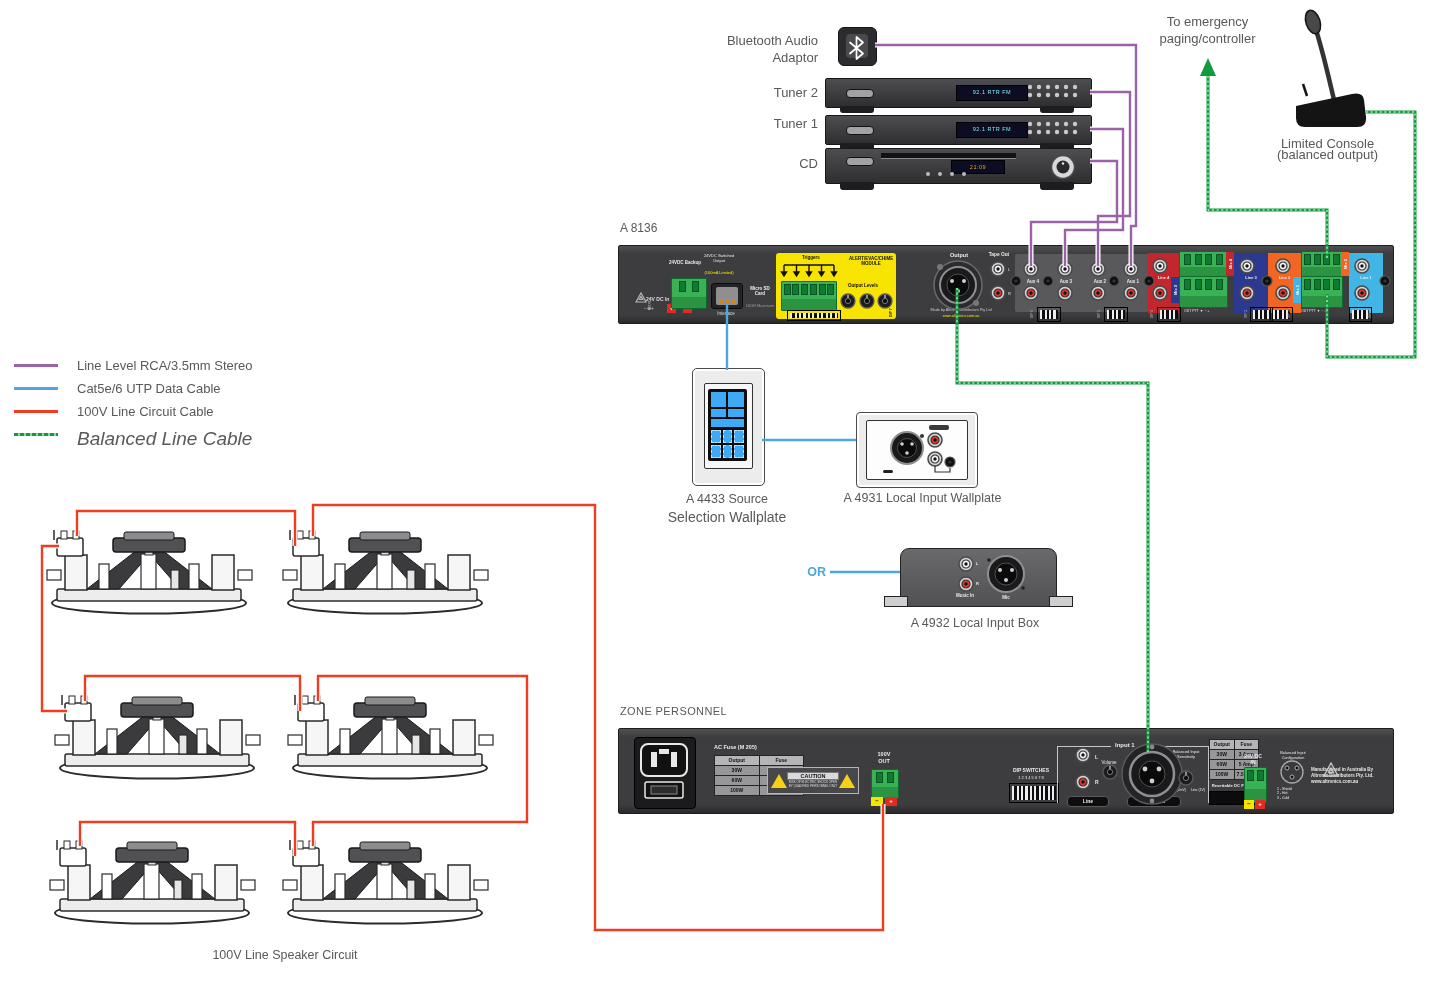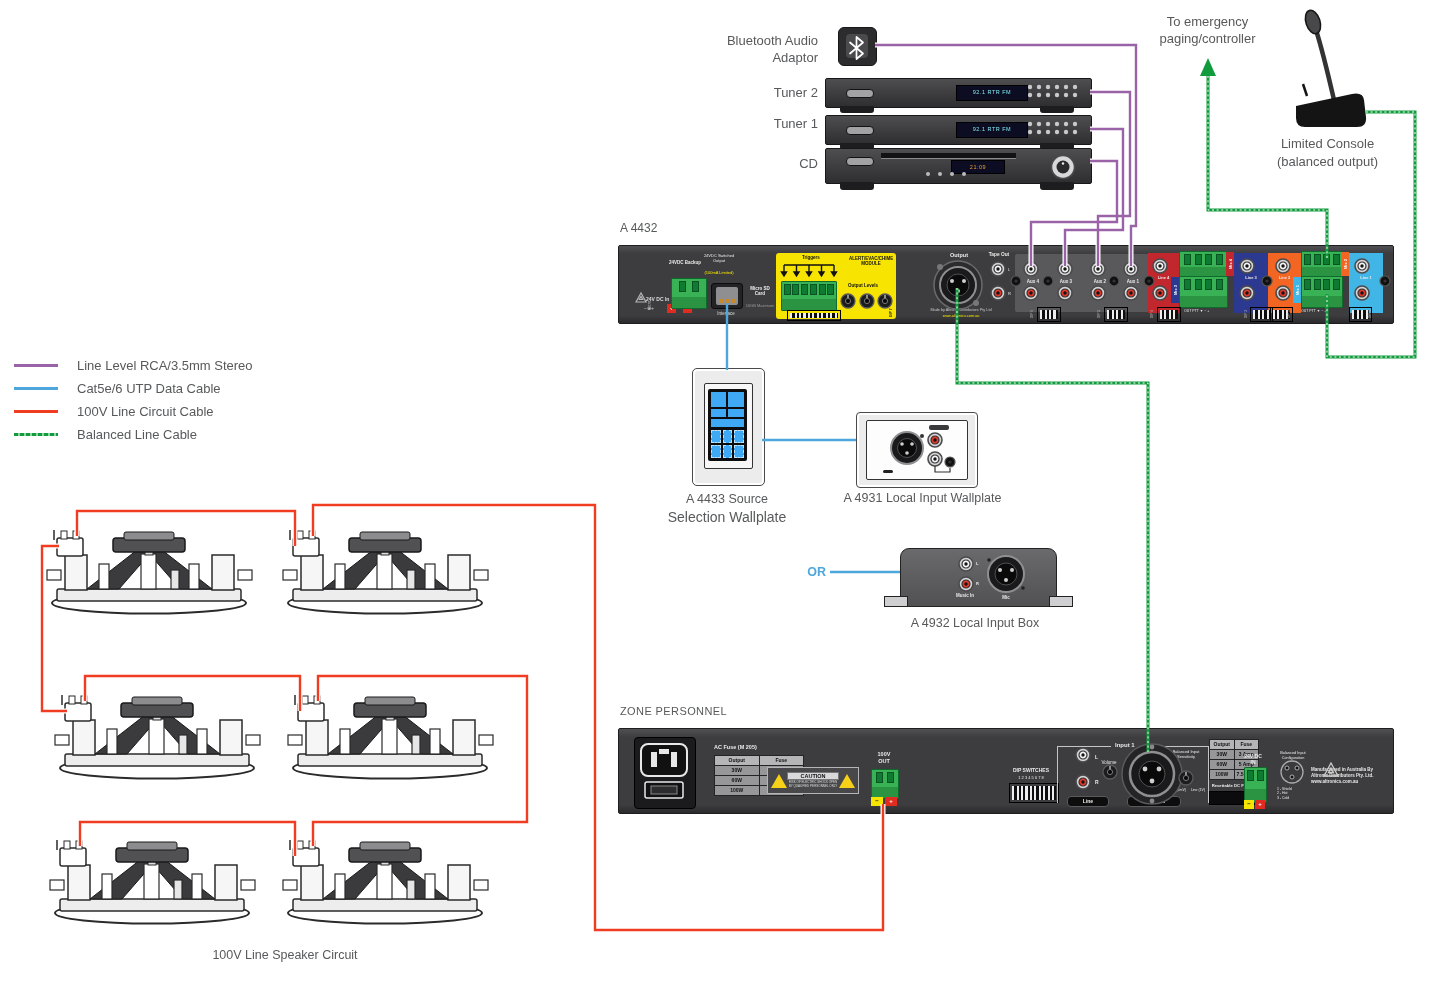"(balanced output)" div.t { top: 154px -> 147px }
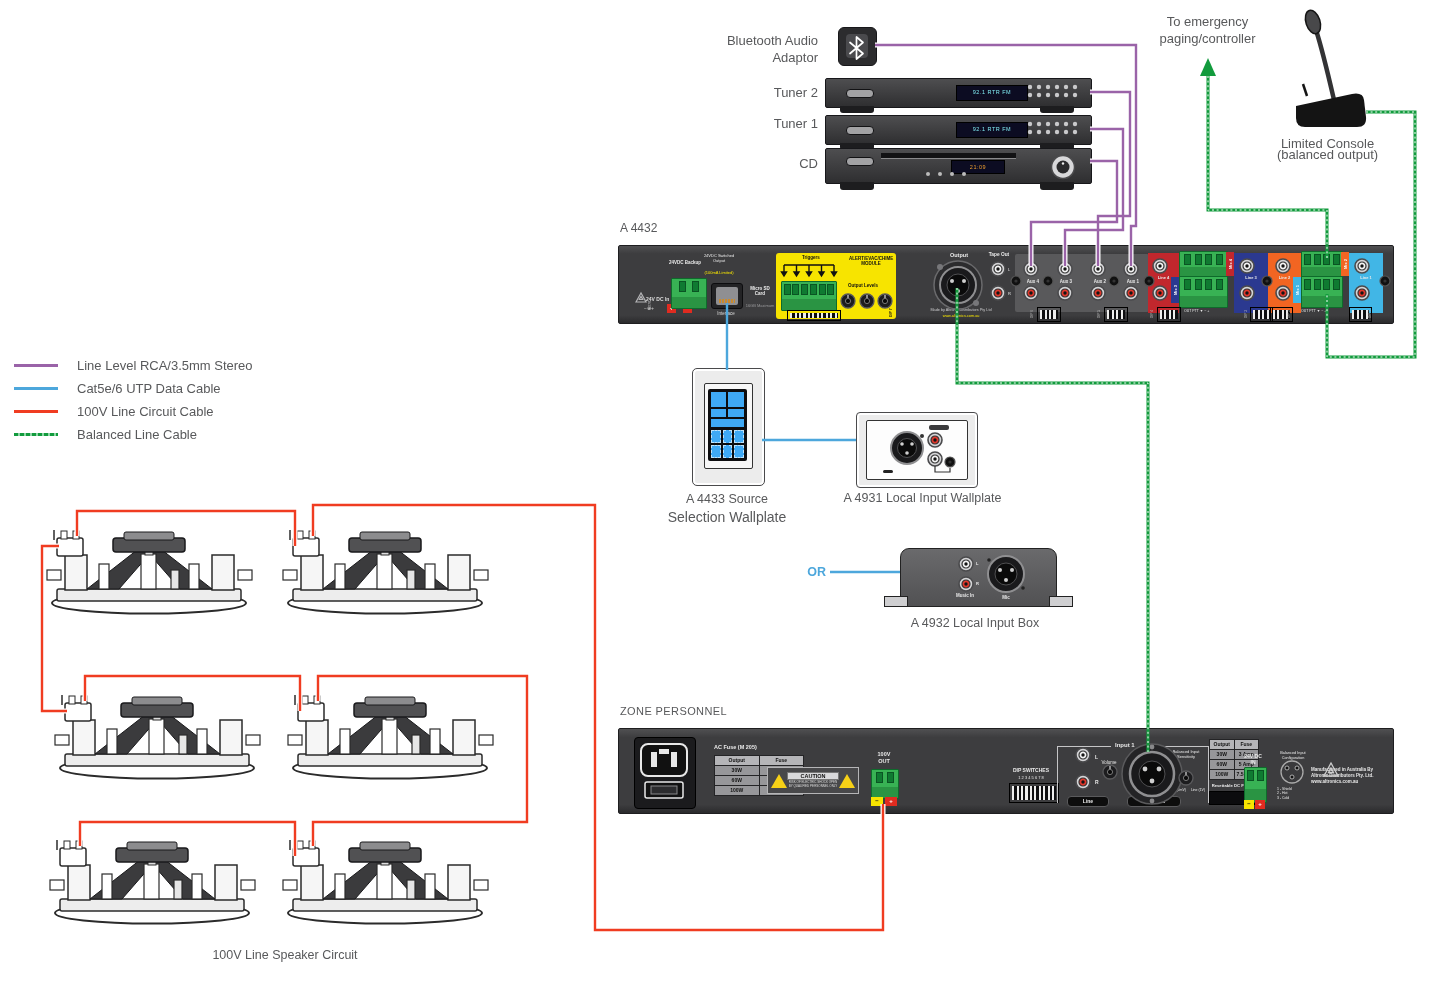"A 4432" div.t { text: 4432 -> 8136 }
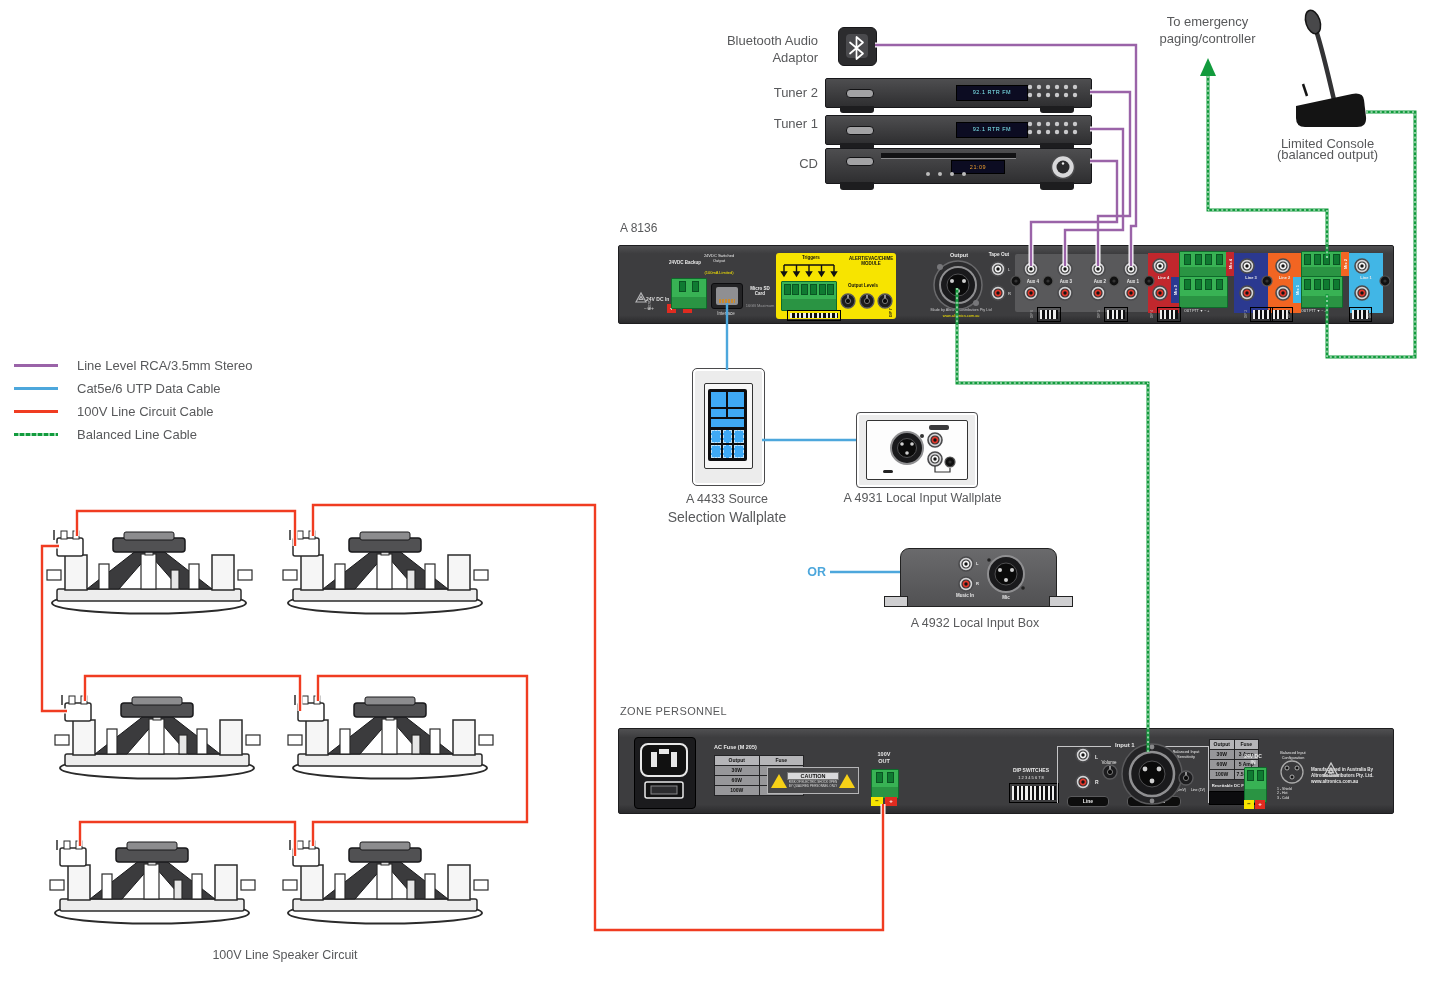"Balanced Line Cable" div.t { font-size: 13px -> 19px; font-style: none -> italic }
